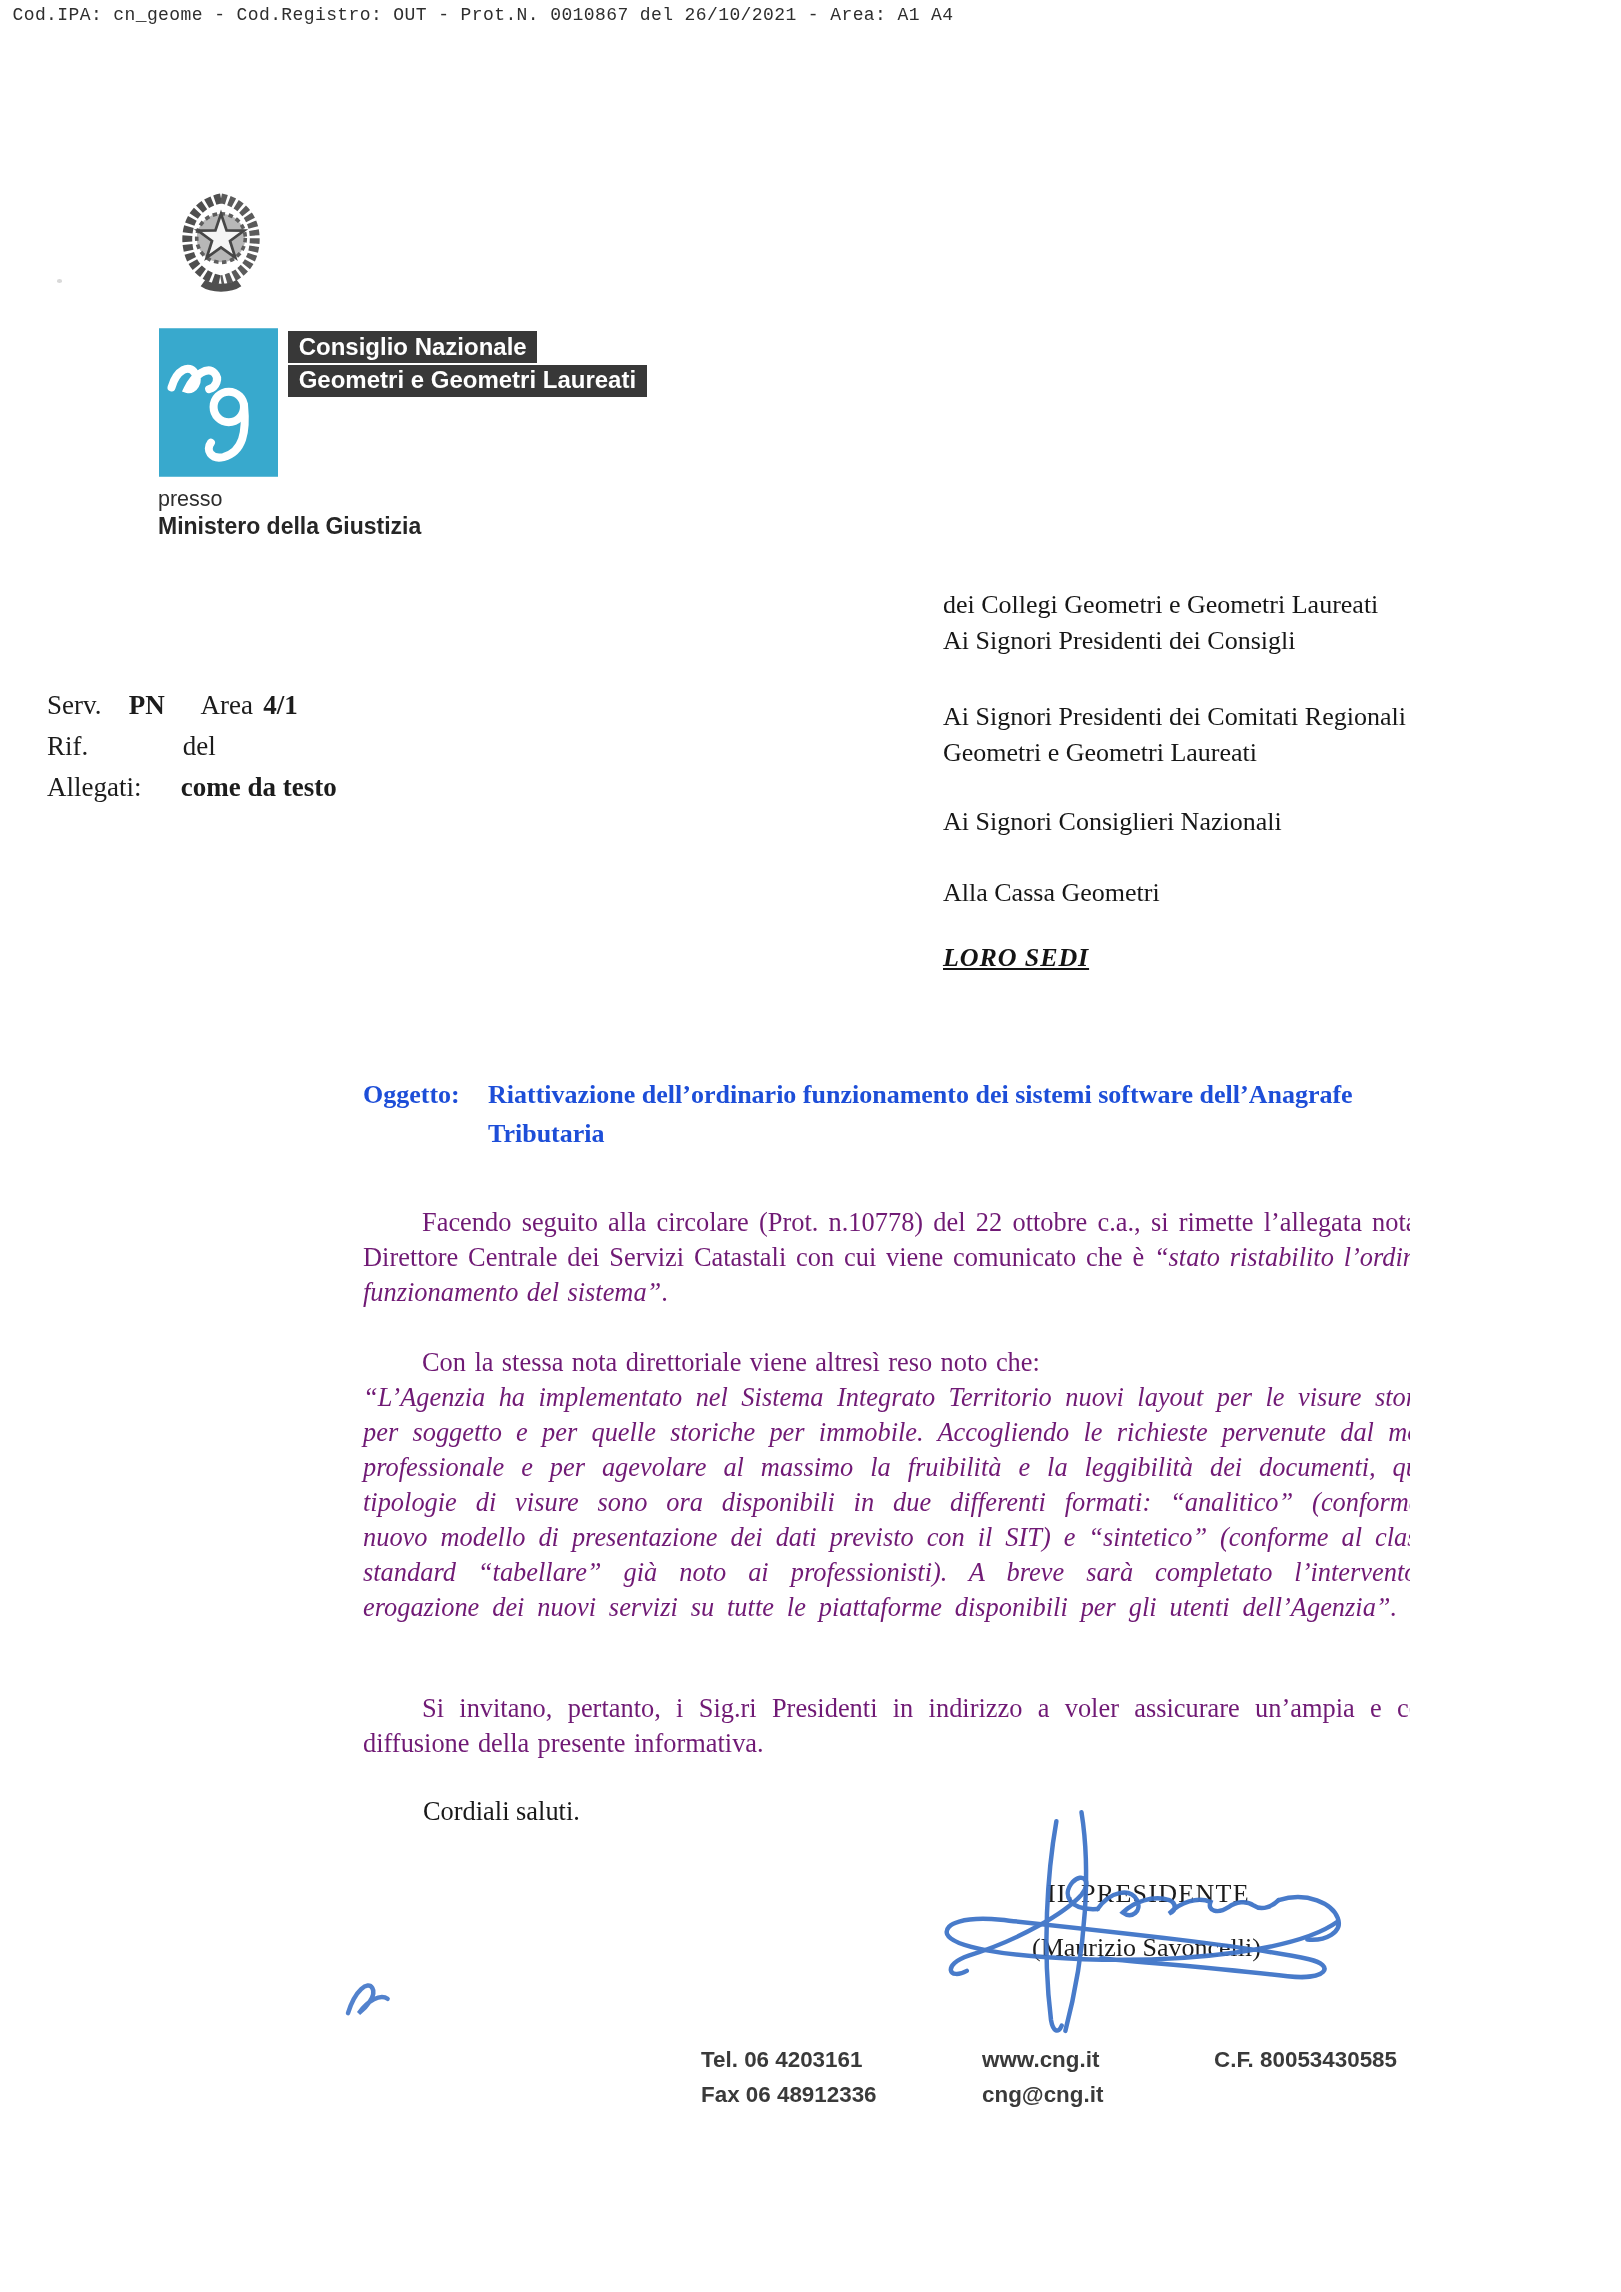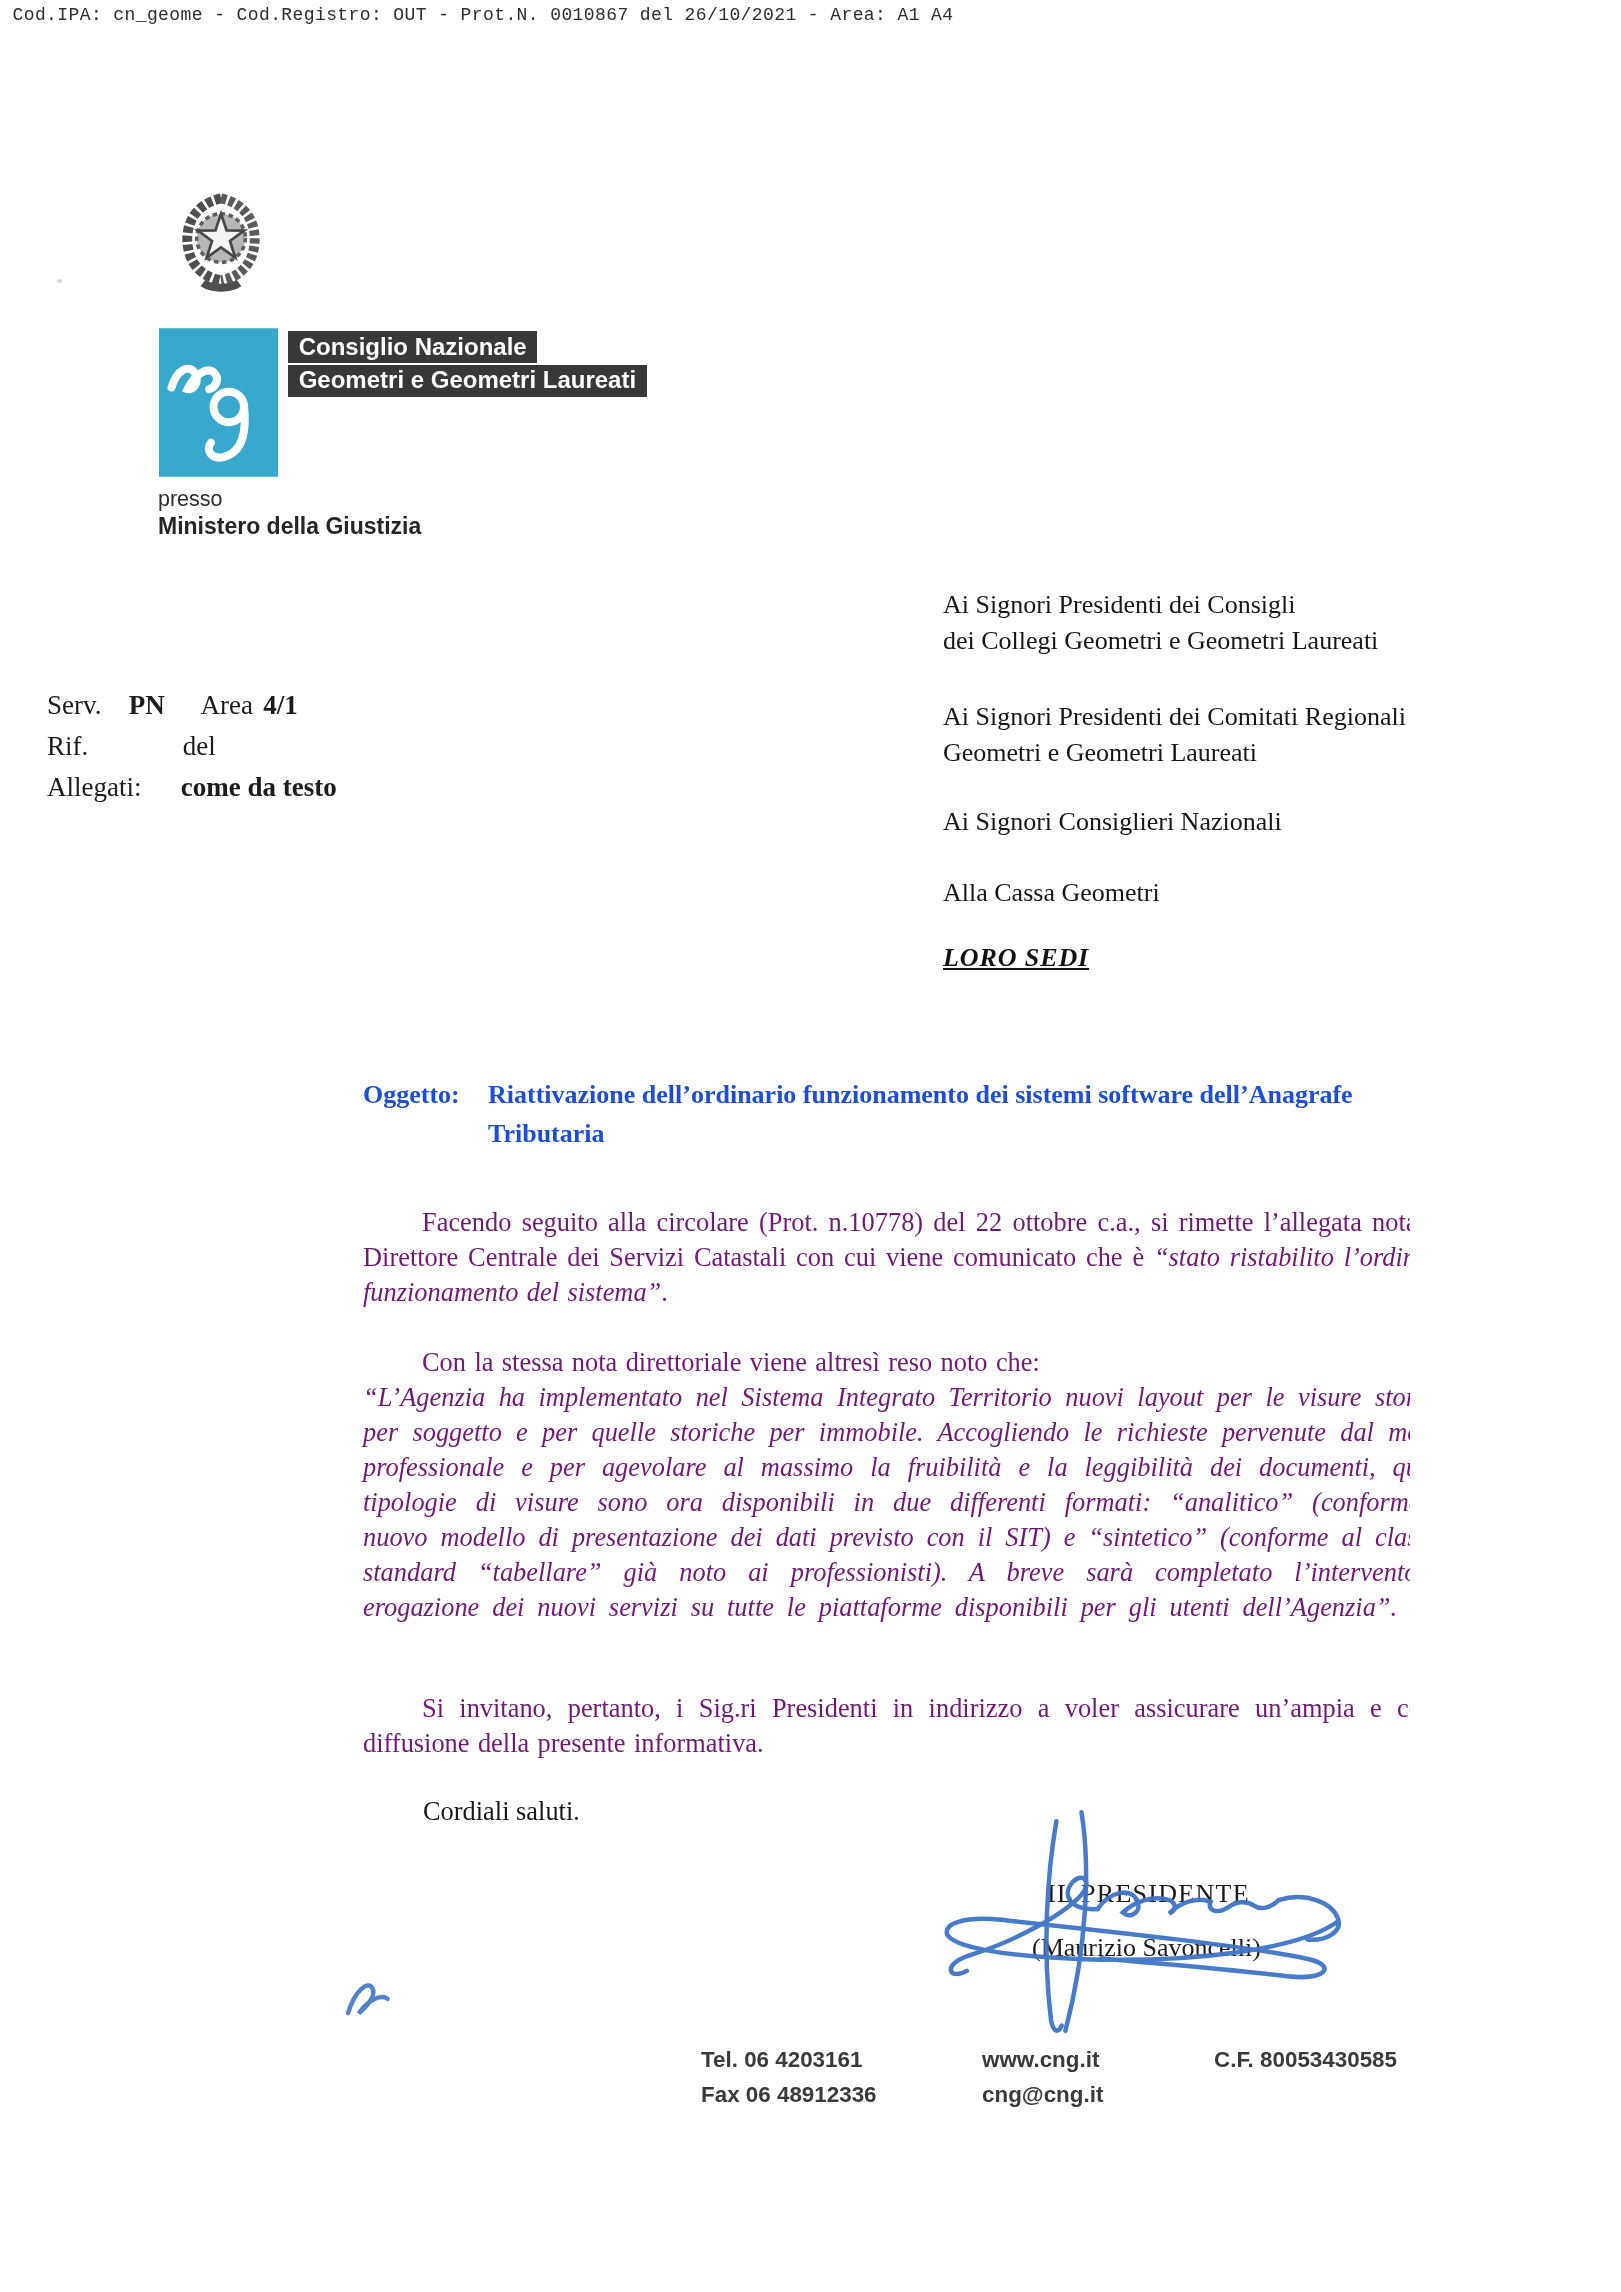"Ai Signori Presidenti dei Consigli" div { order: before "dei Collegi Geometri e Geometri" -> after "dei Collegi Geometri e Geometri" }
